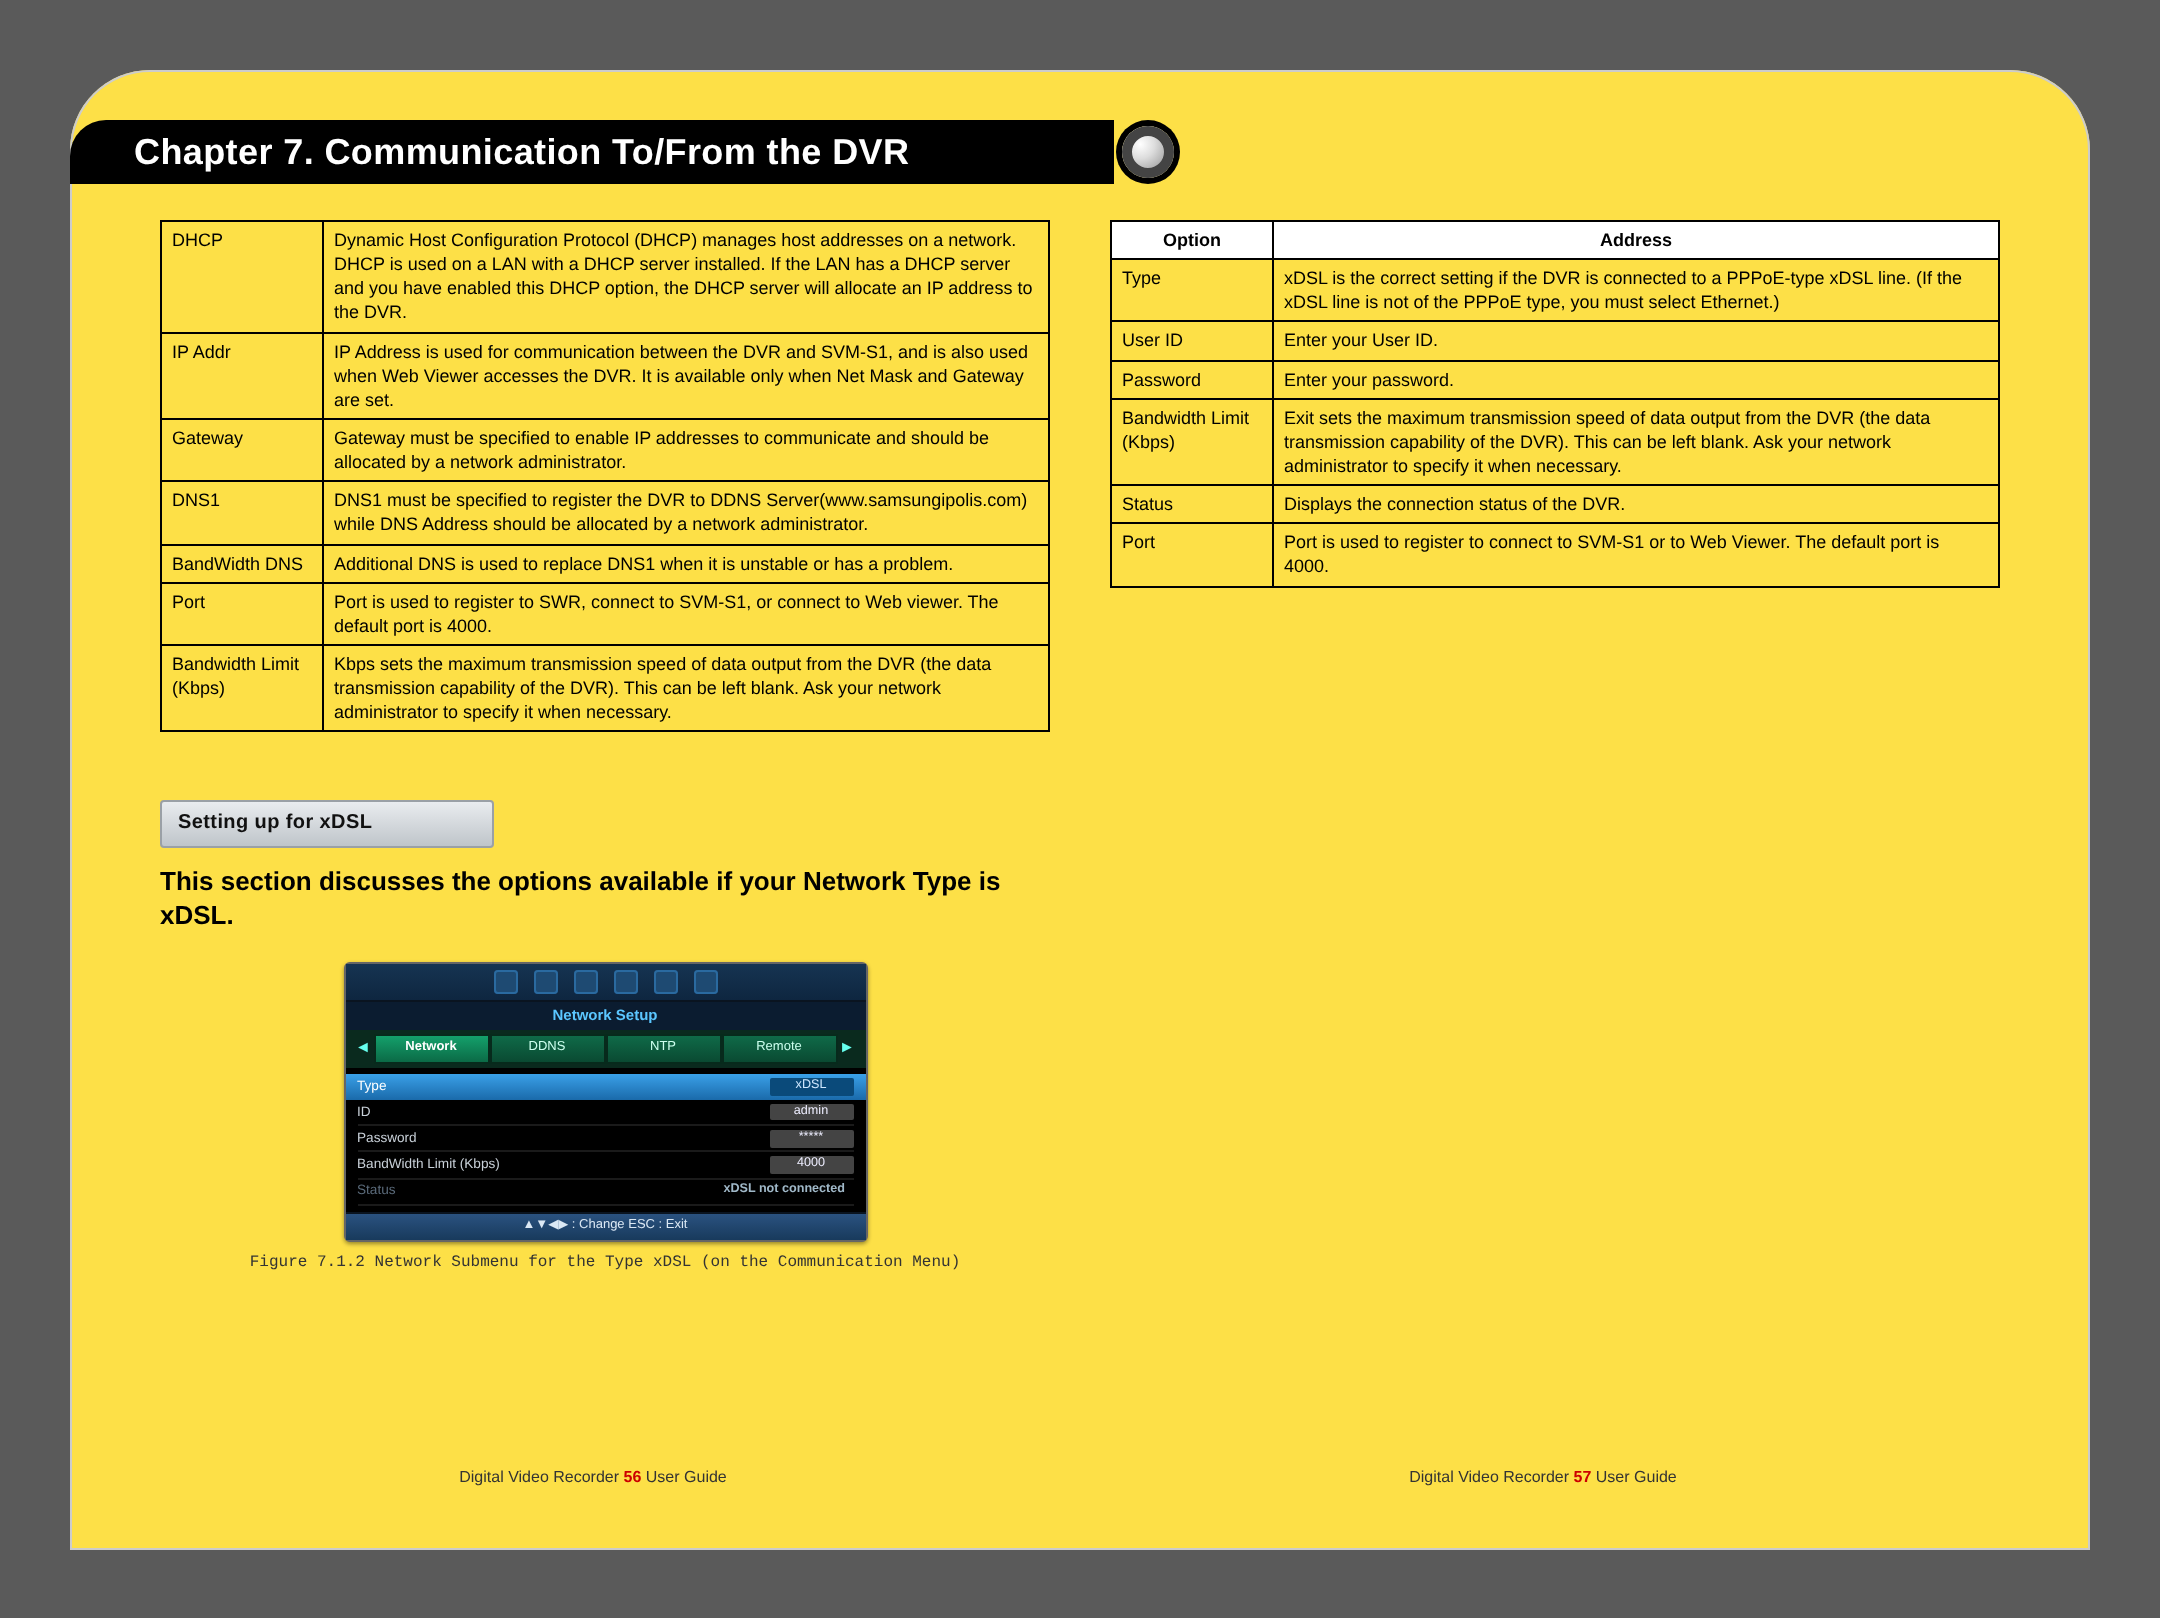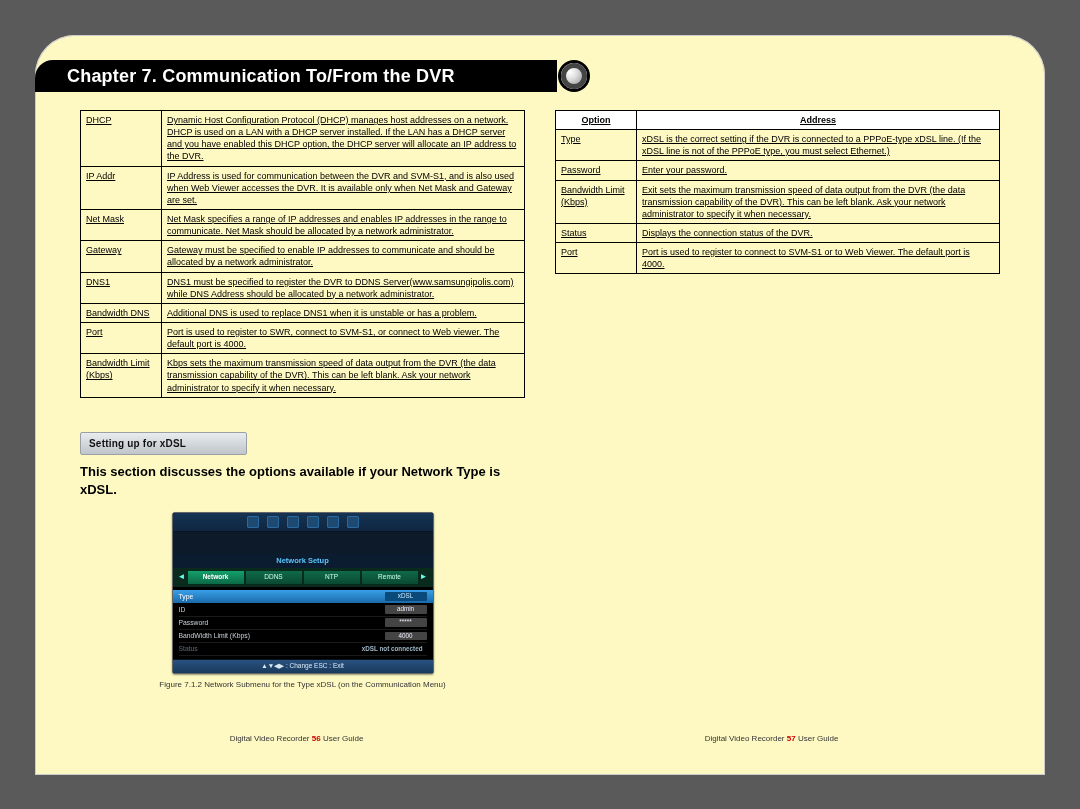"Chapter 7. Communication To/From the" .page-outer { background: #fef9c3 -> #fde047 }
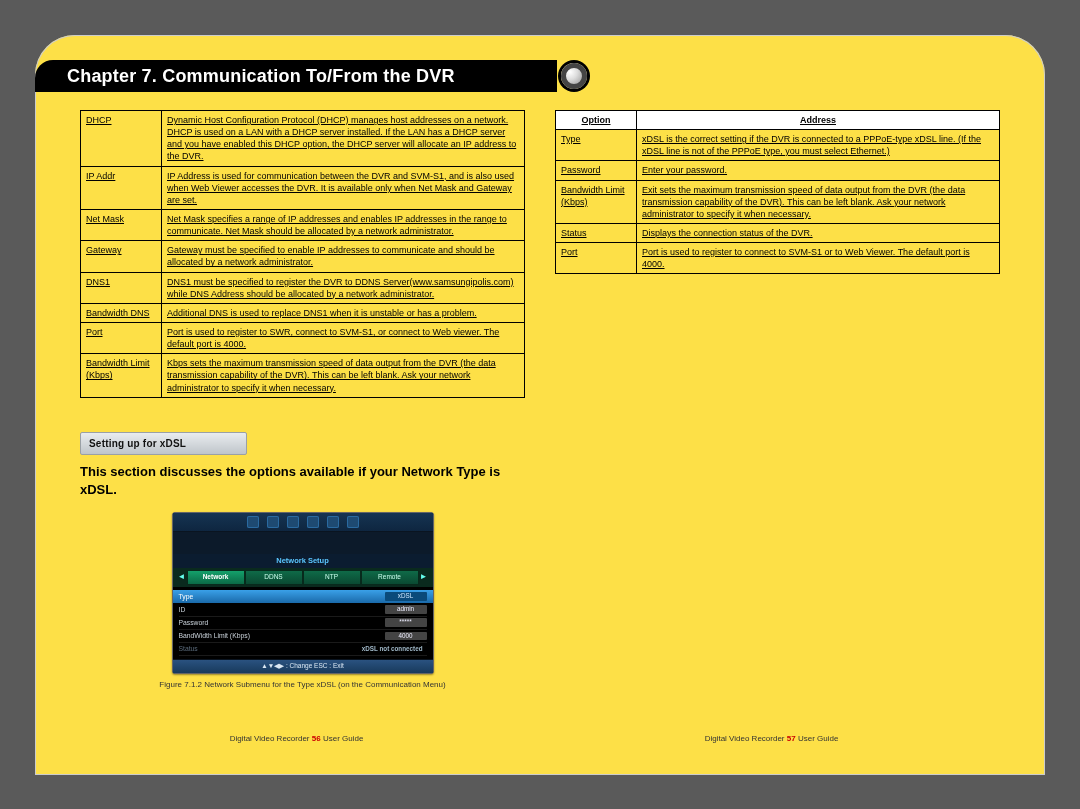"DHCP" table.info { text-decoration: underline -> none }
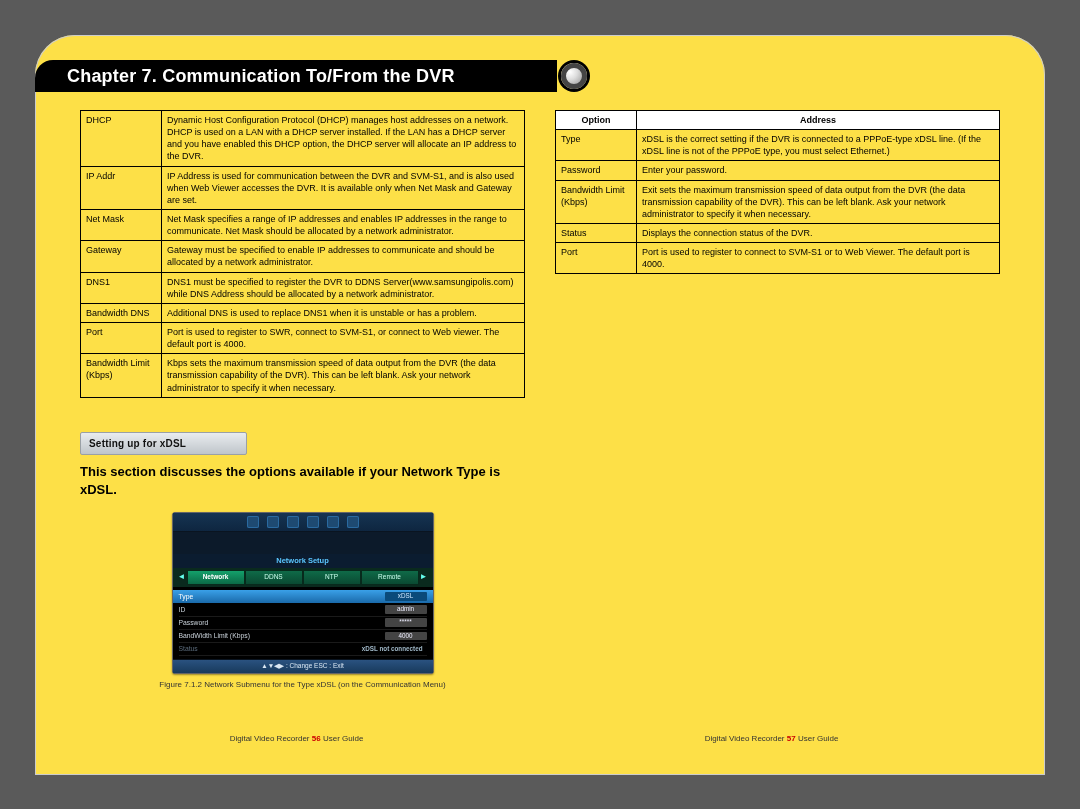"User ID" tr { html: none -> <tr> <td>User ID</td> <td>Enter your User ID.</td> </tr> }
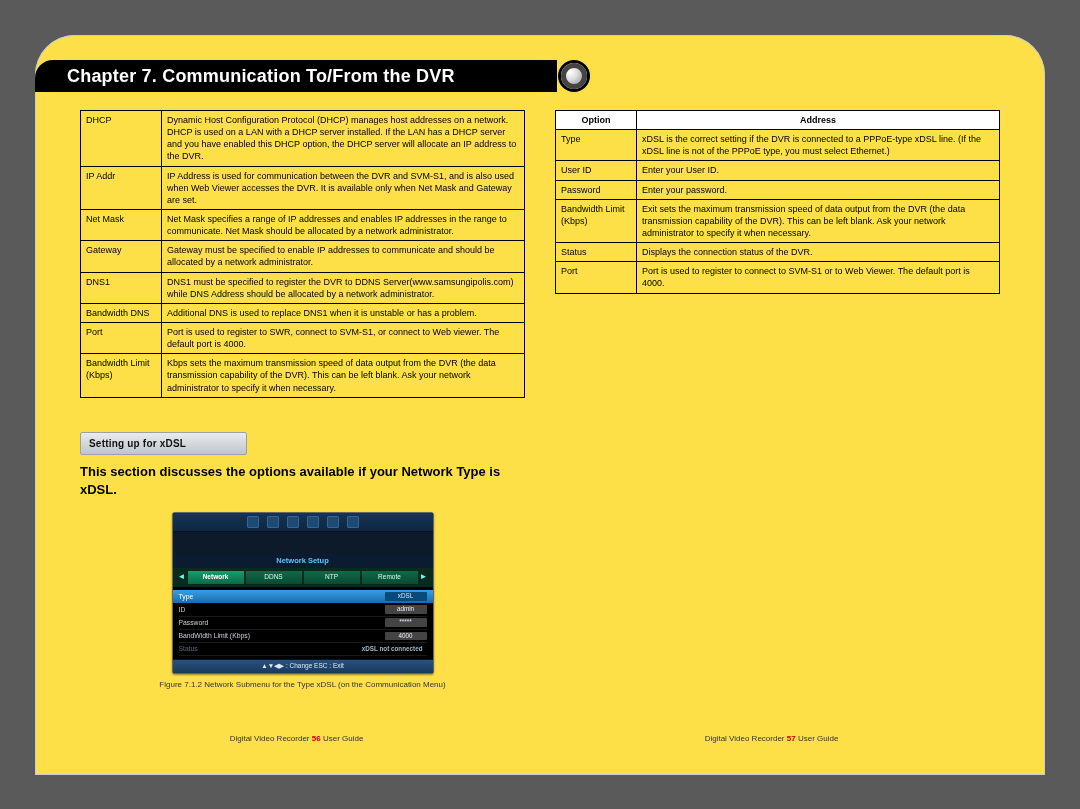"Net Mask" tr { html: <tr> <td>Net Mask</td> <td>Net Mask specifies a range of IP addresses and enables IP addresses in the range to communicate. Net Mask should be allocated by a network administrator.</td> </tr> -> none }
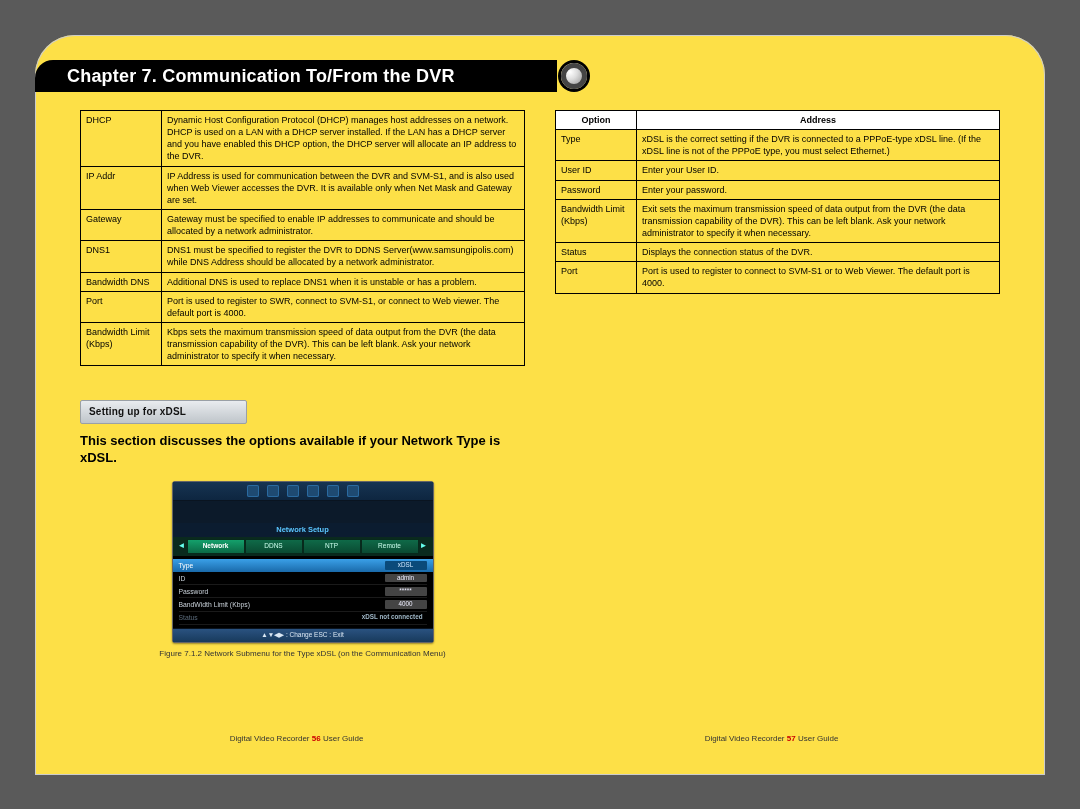"Bandwidth DNS" td.option-col { text: Bandwidth -> BandWidth }
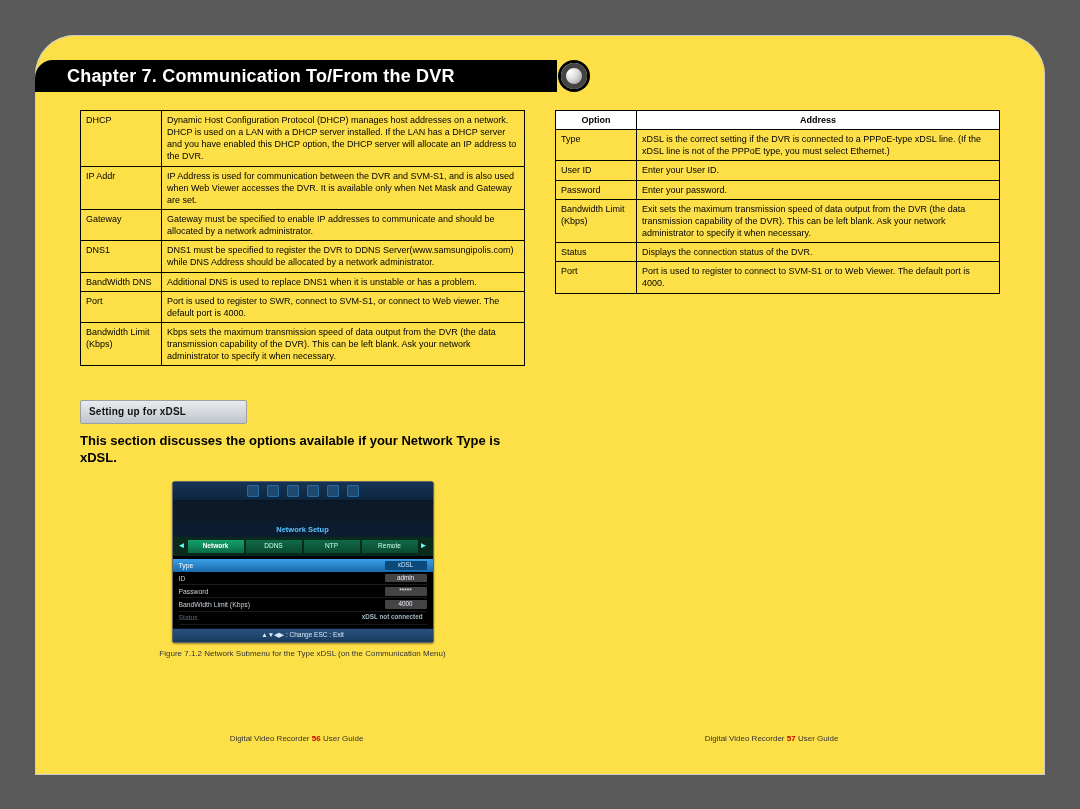"Network Setup" .dvr-title { margin-top: 22px -> none }
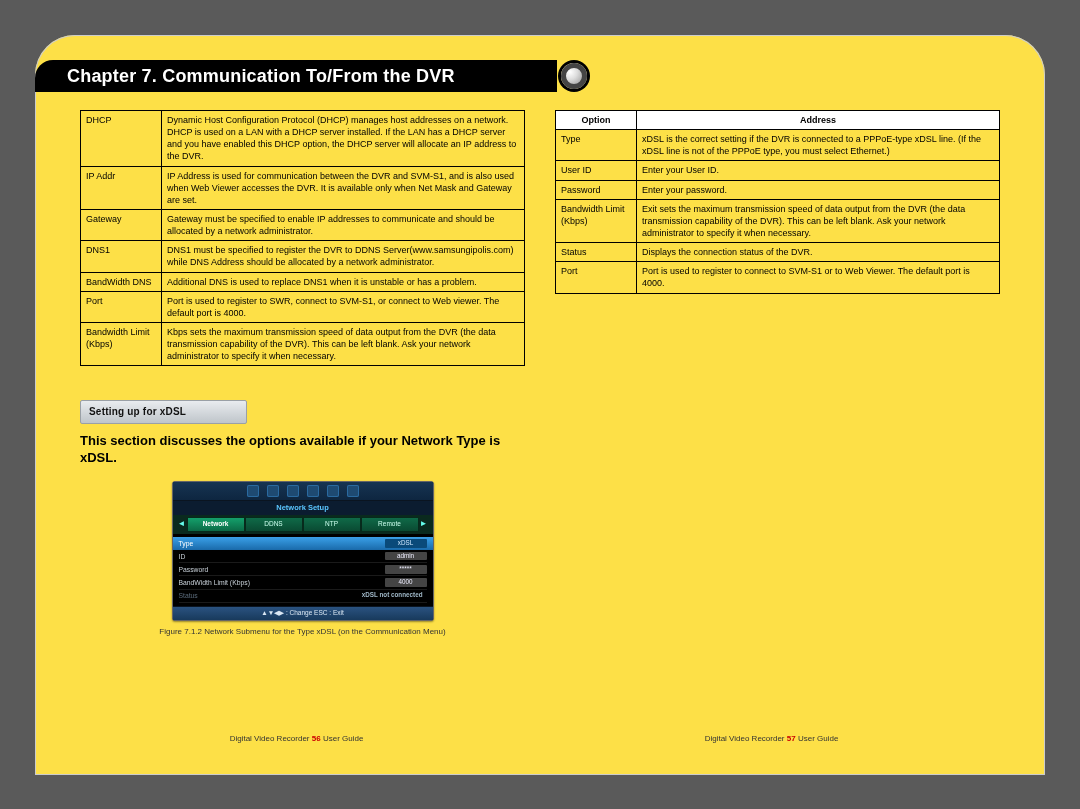"Figure 7.1.2 Network Submenu for" .figcap { font-family: none -> Liberation Mono, monospace }
